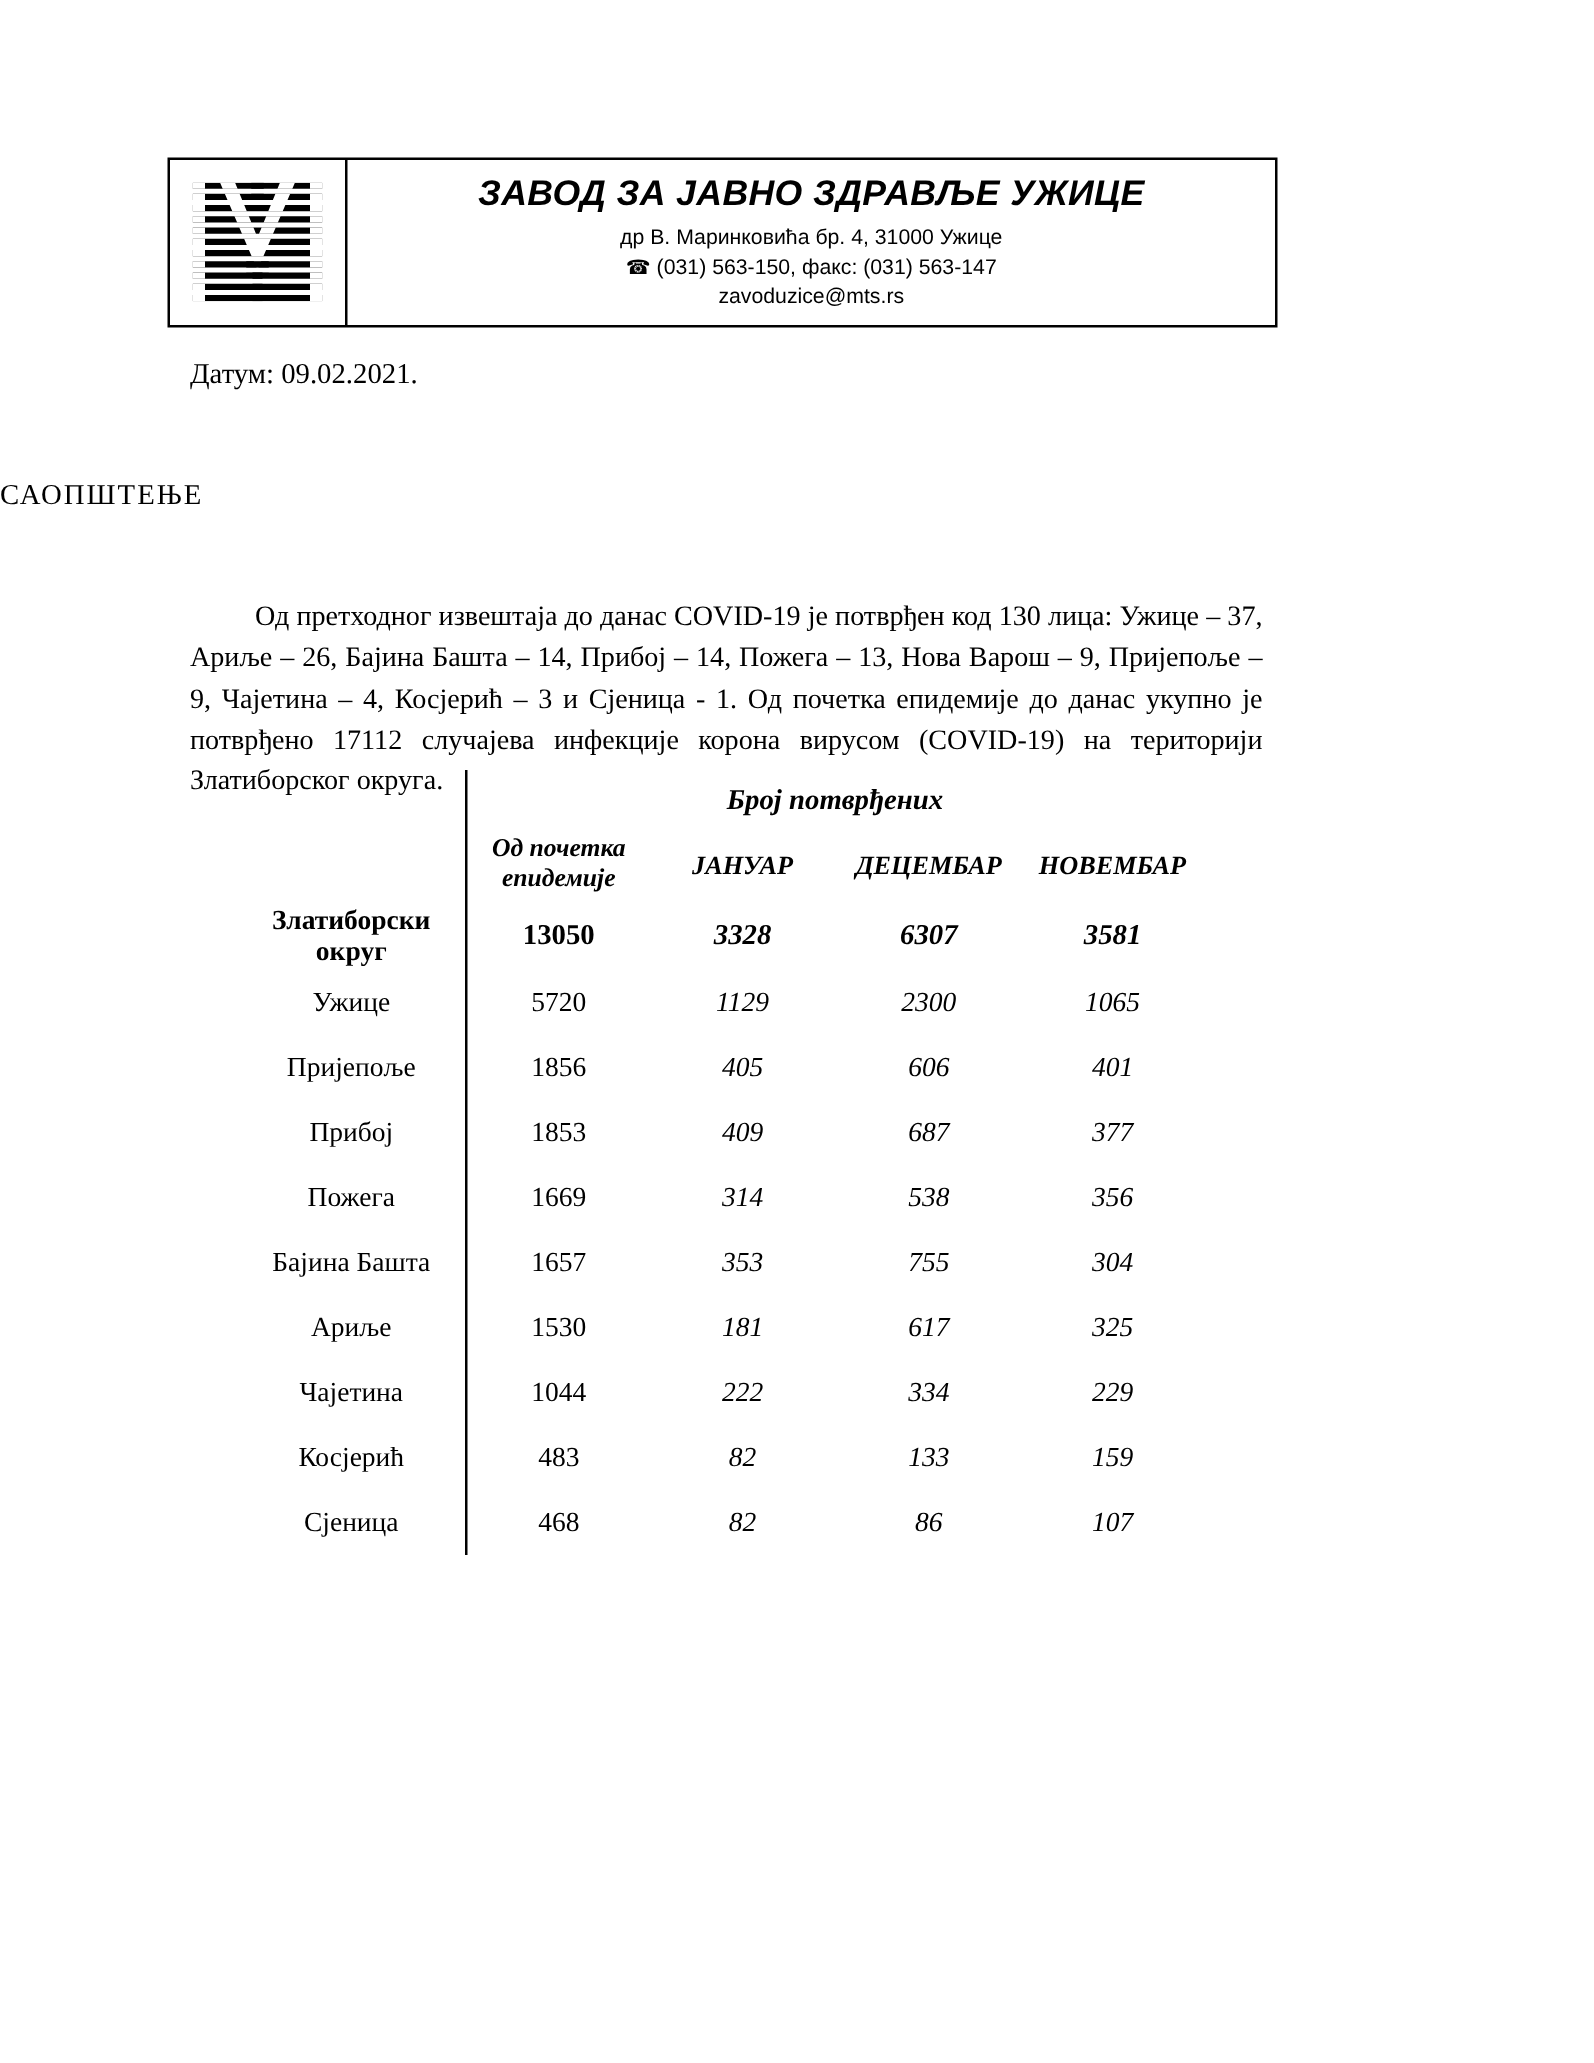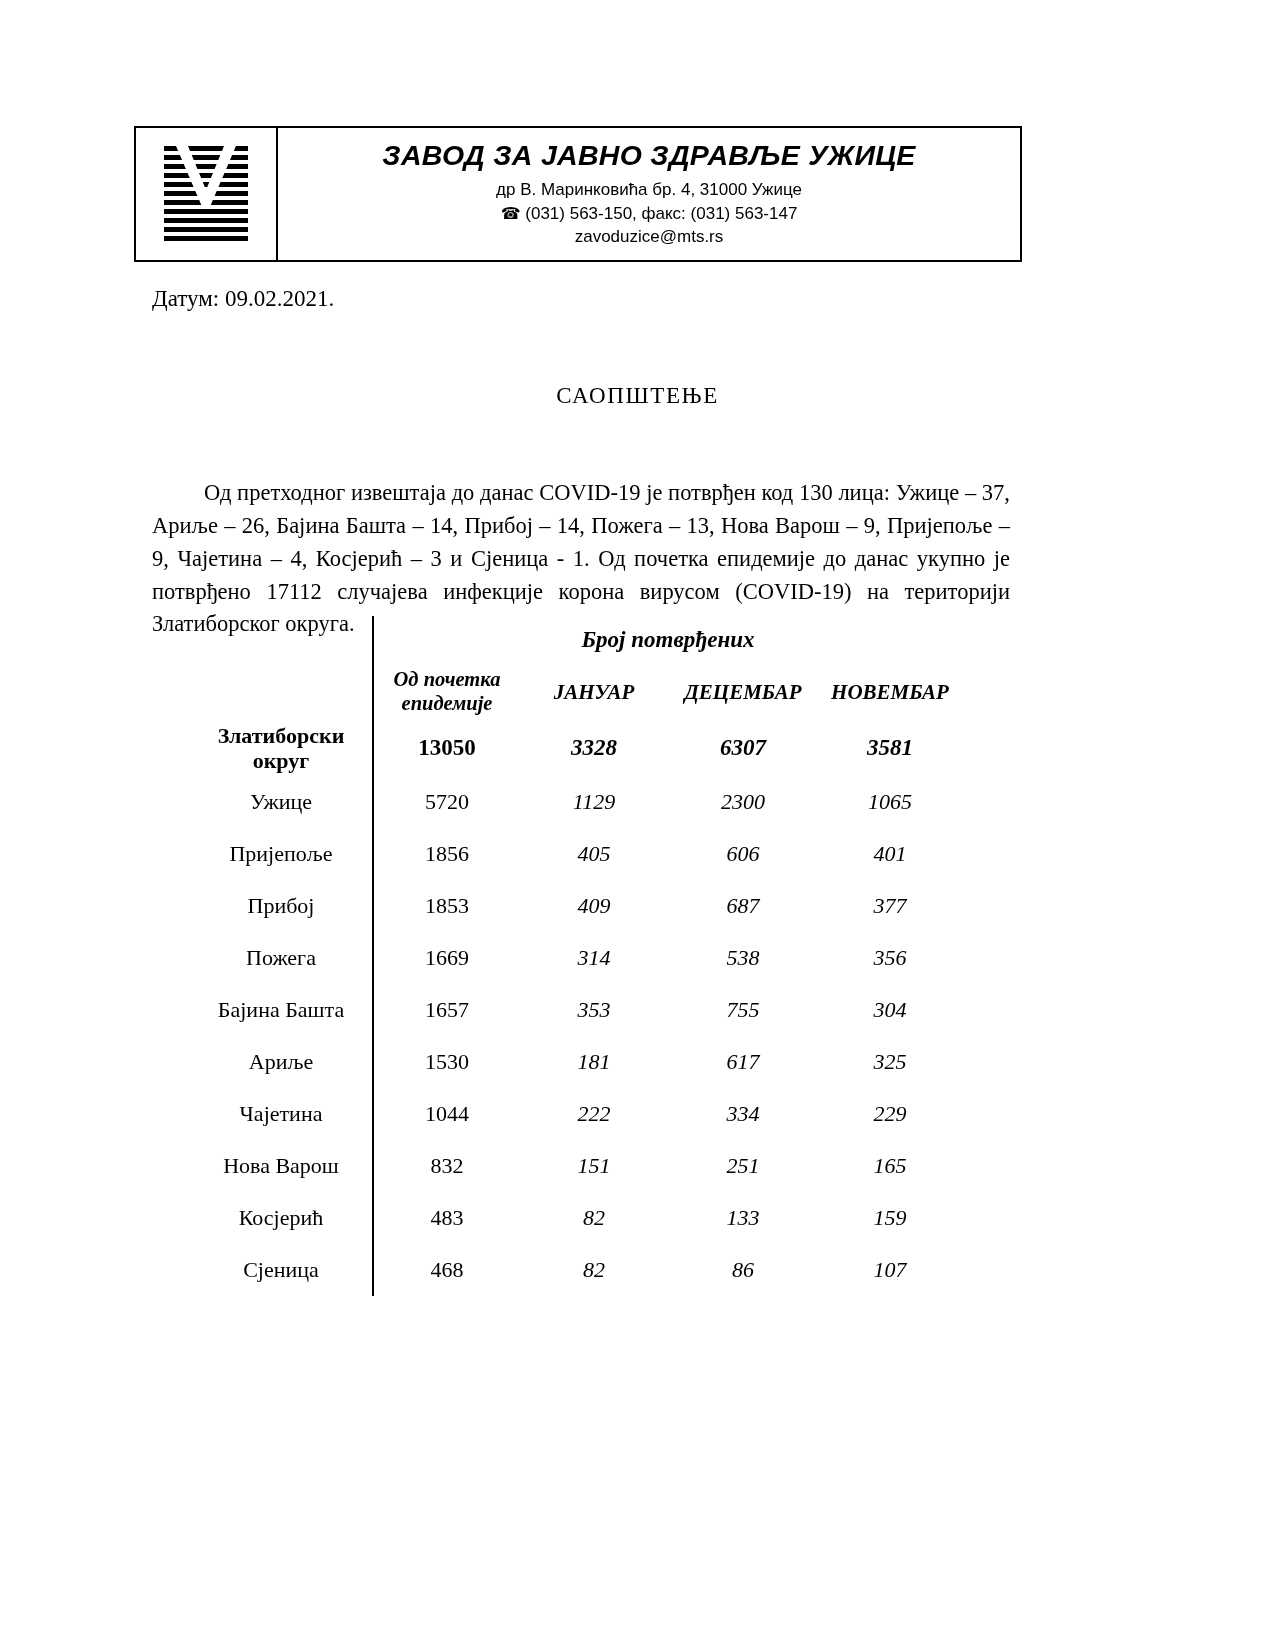"САОПШТЕЊЕ" .doc-heading { text-align: center -> left }
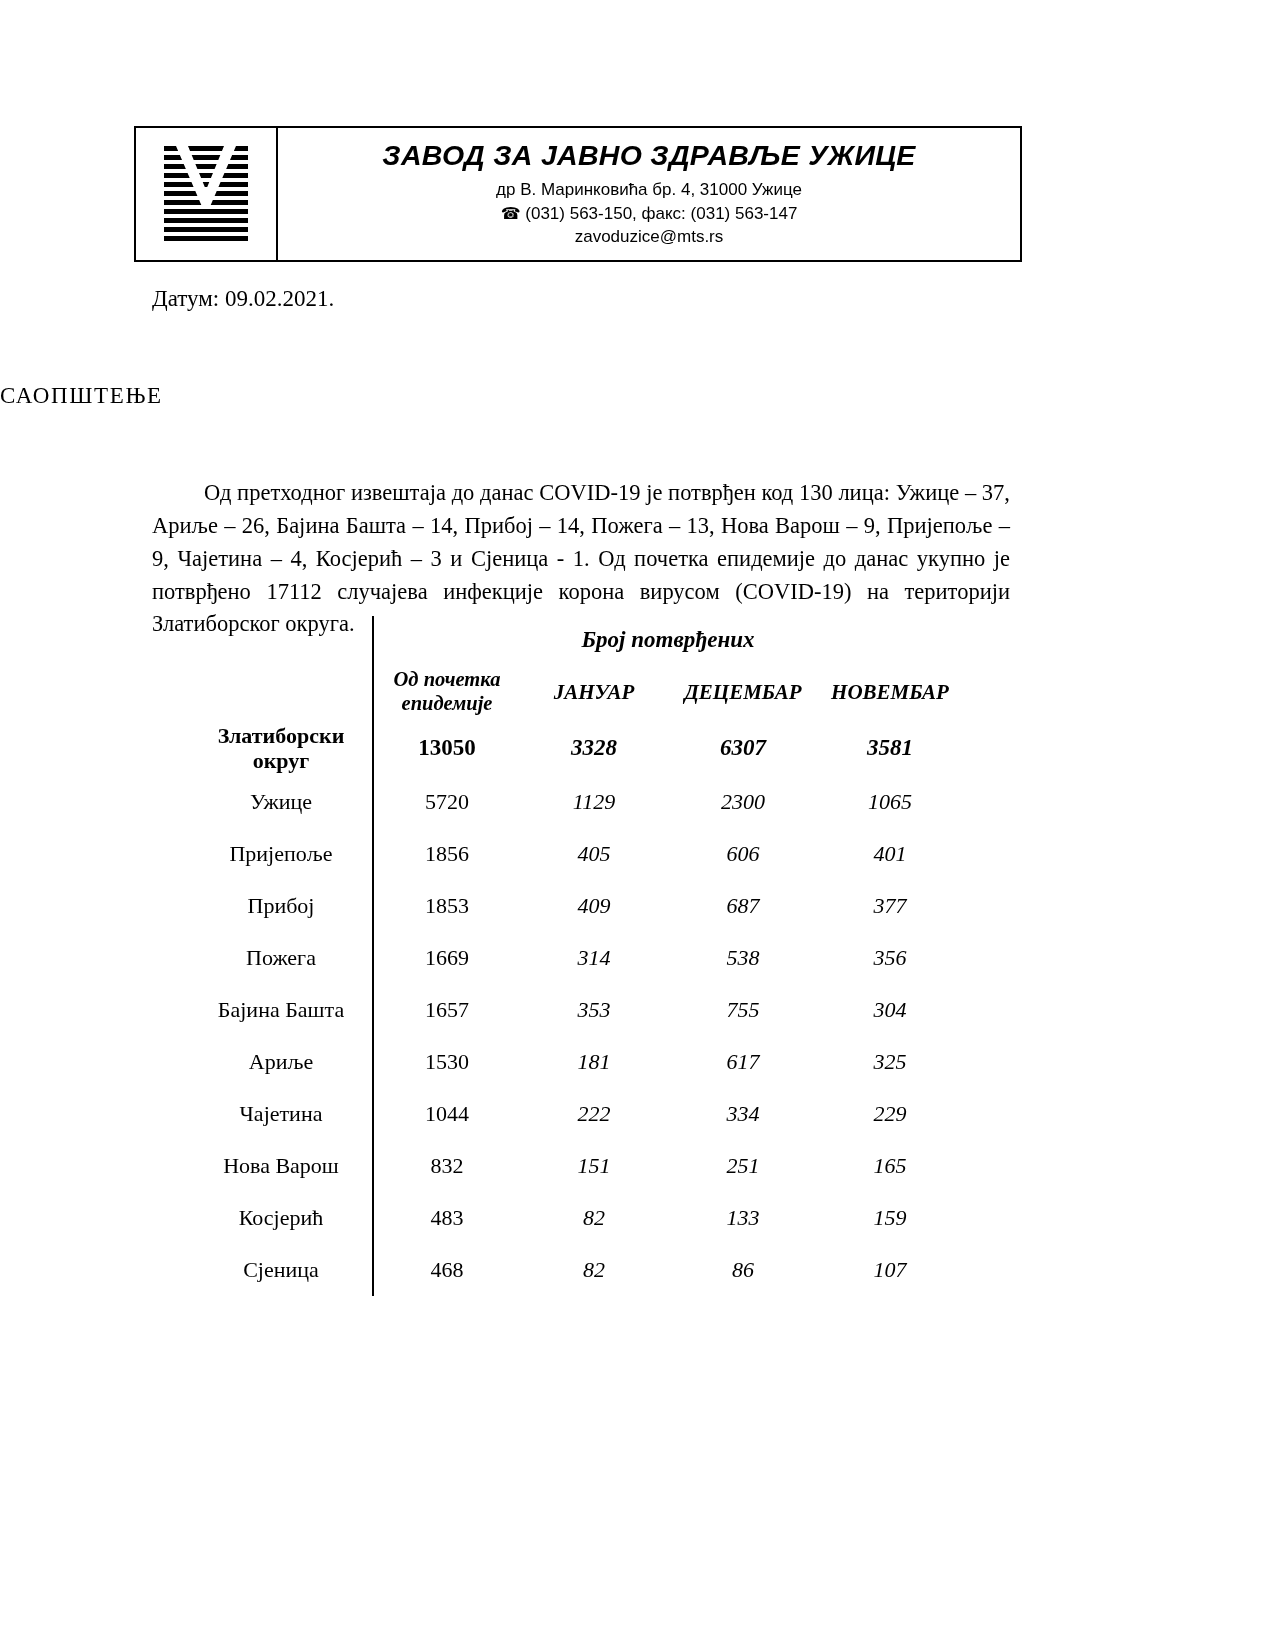"Нова Варош" tr.row { html: <tr> <td>Нова Варош</td> <td>832</td> <td>151</td> <td>251</td> <td>165</td> </tr> -> none }
